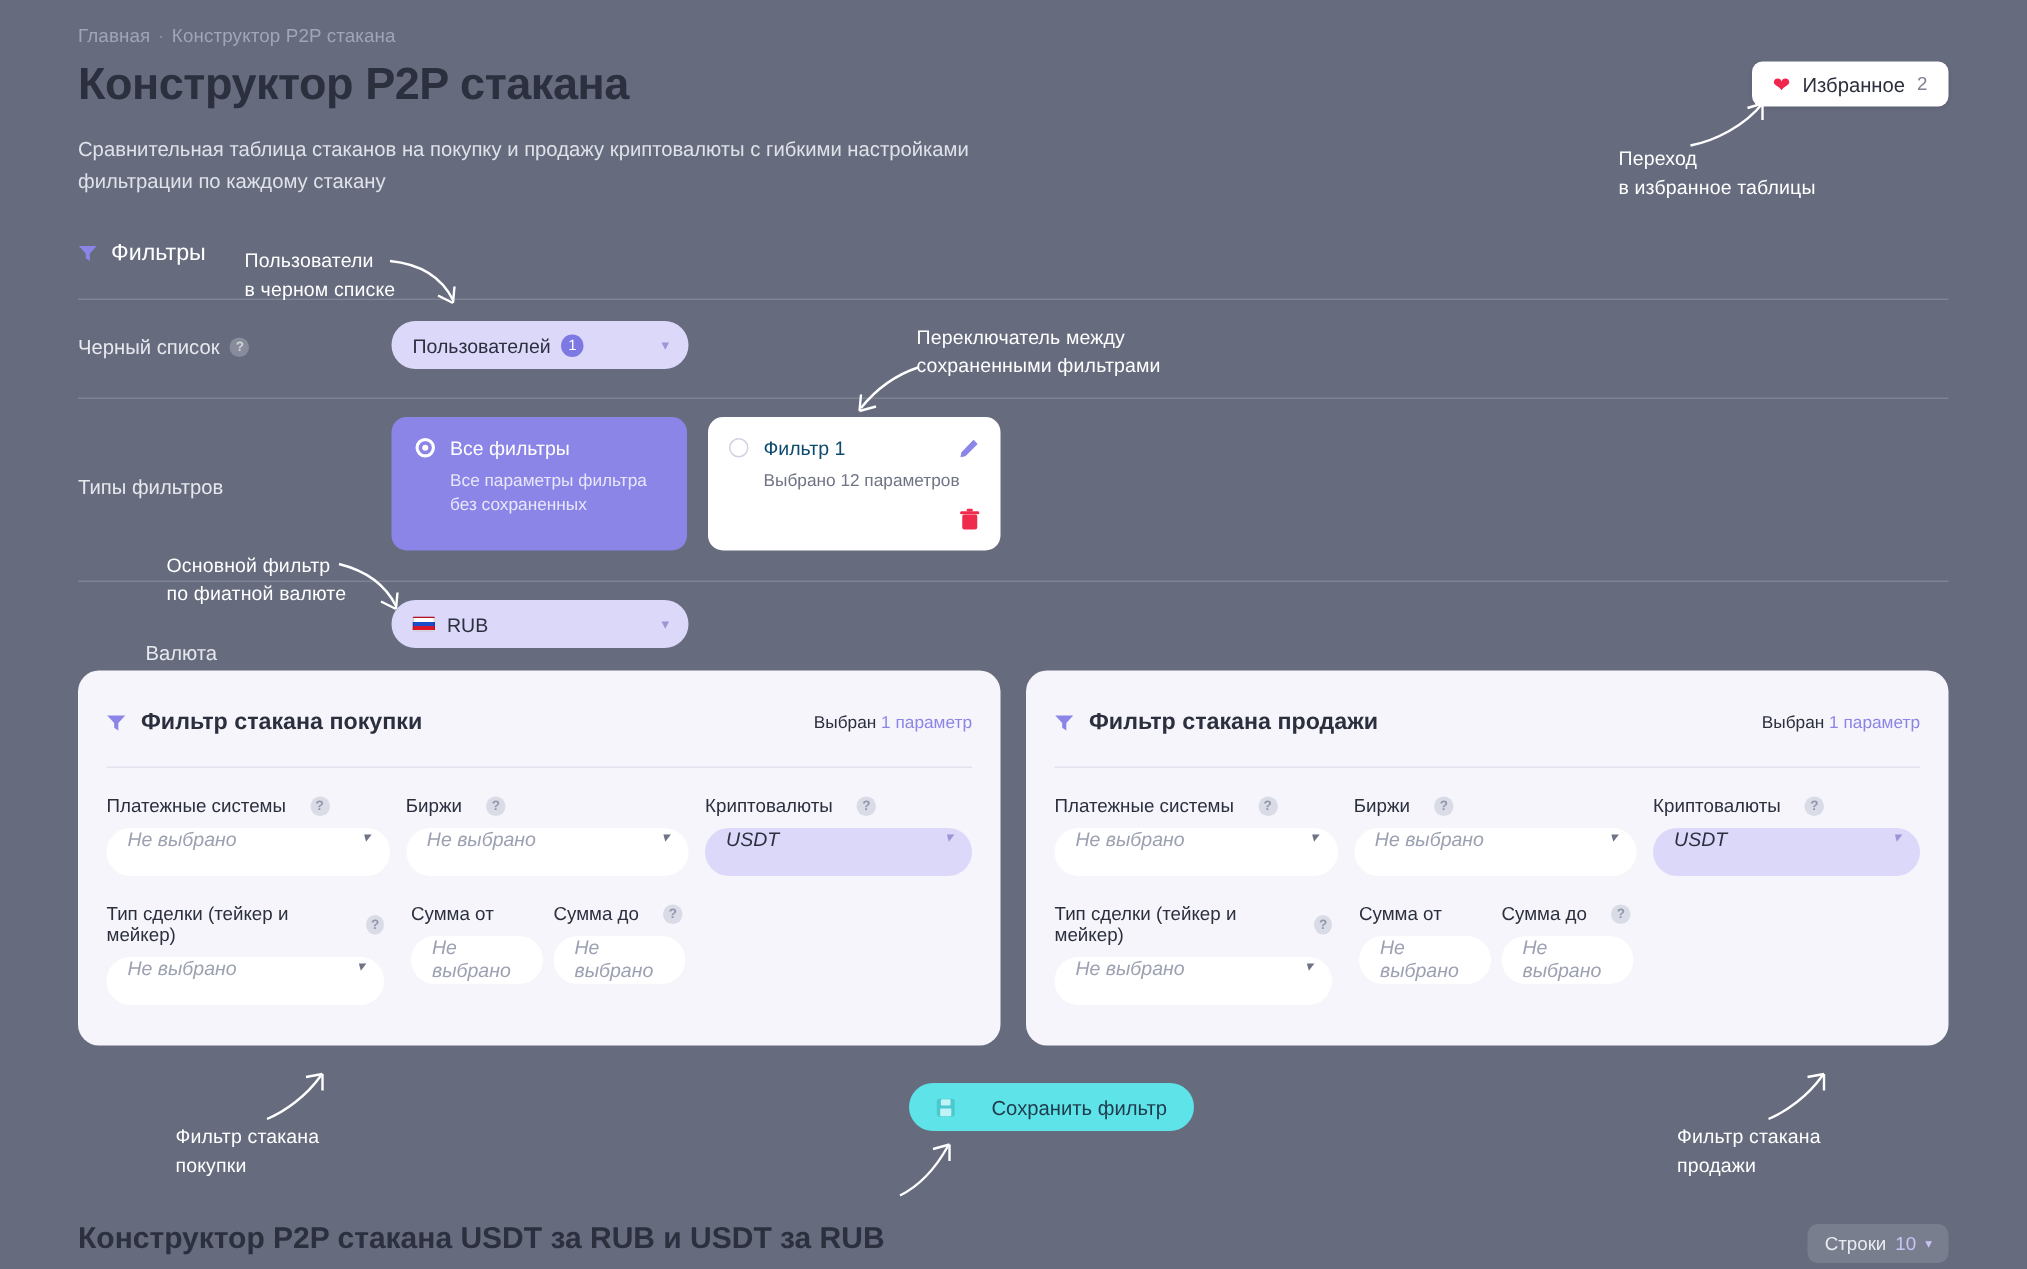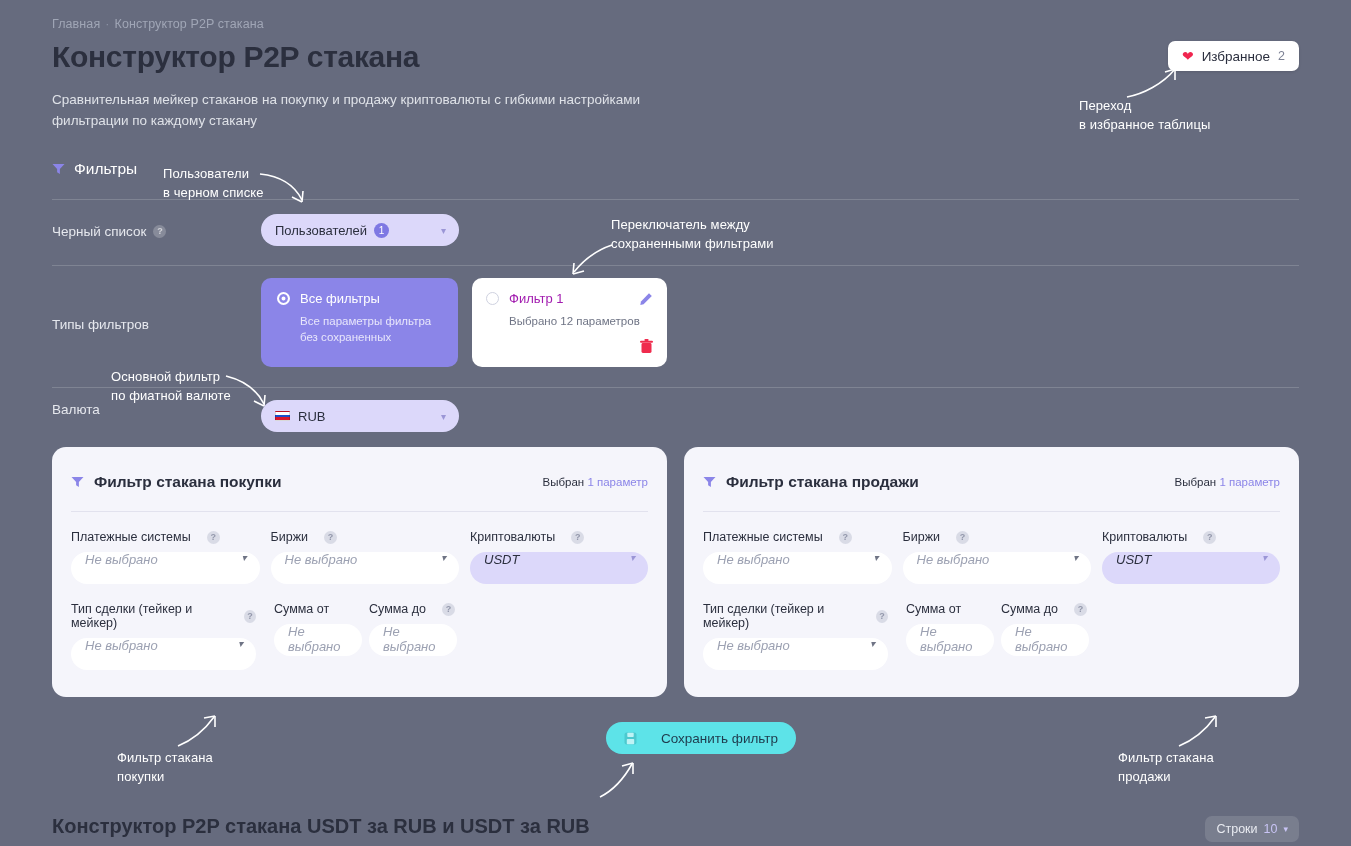"Сравнительная мейкер стаканов на покупку" div.page-sub { text: мейкер -> таблица }
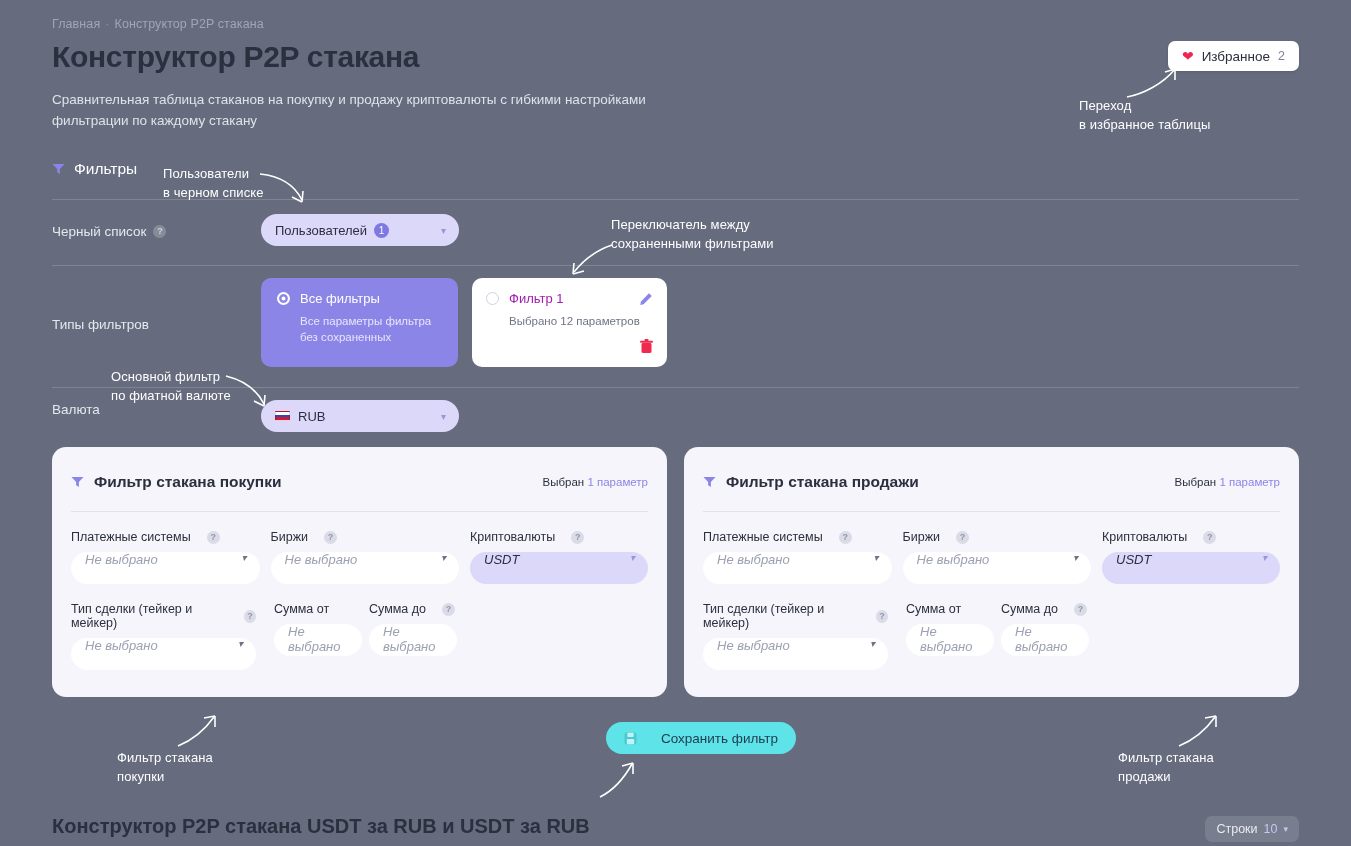"Фильтр 1" .fcard.unsel .nm { color: #a21caf -> #0c4a6e }
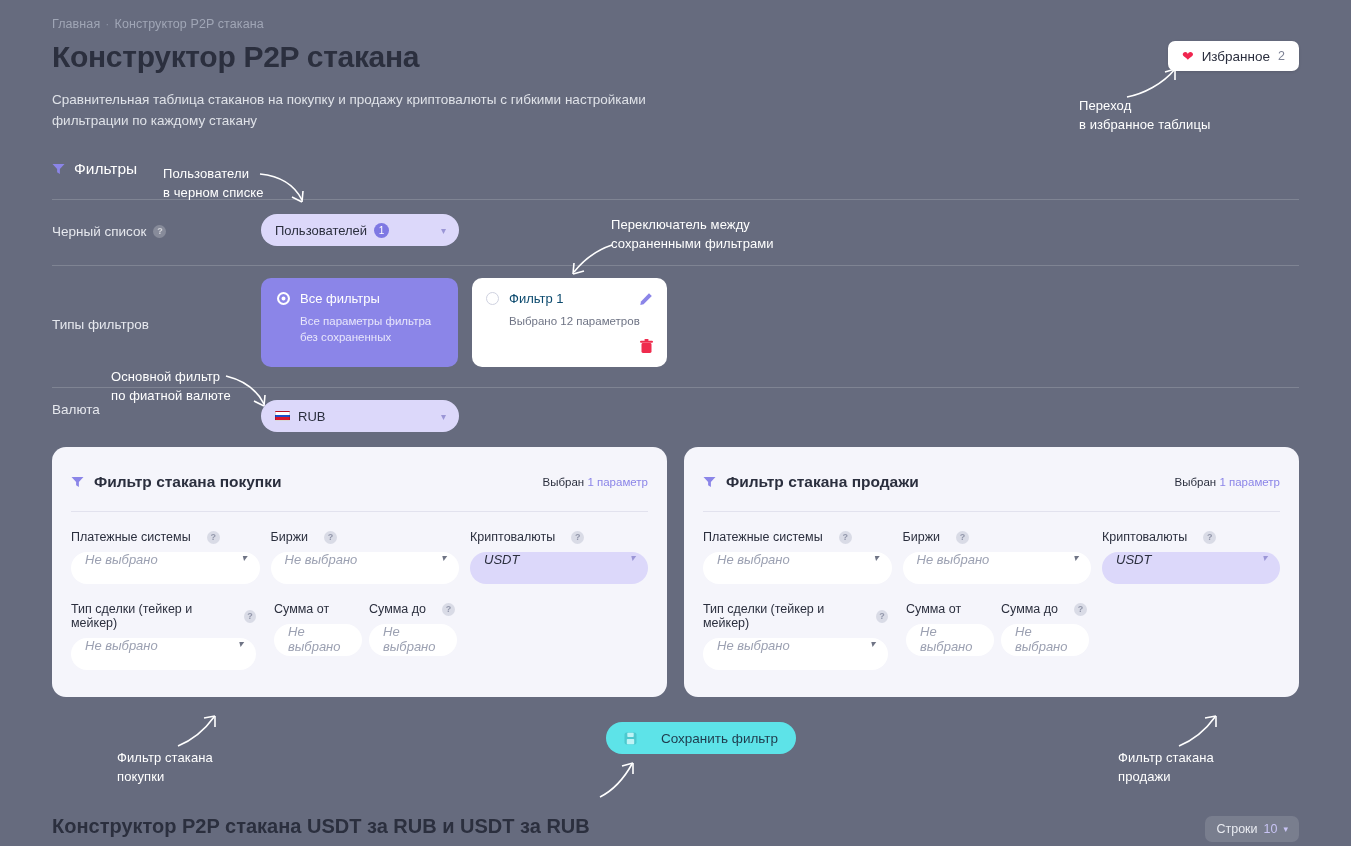"Валюта" .row-label.r3 { margin-left: none -> 45px; top: 402px -> 428px }
